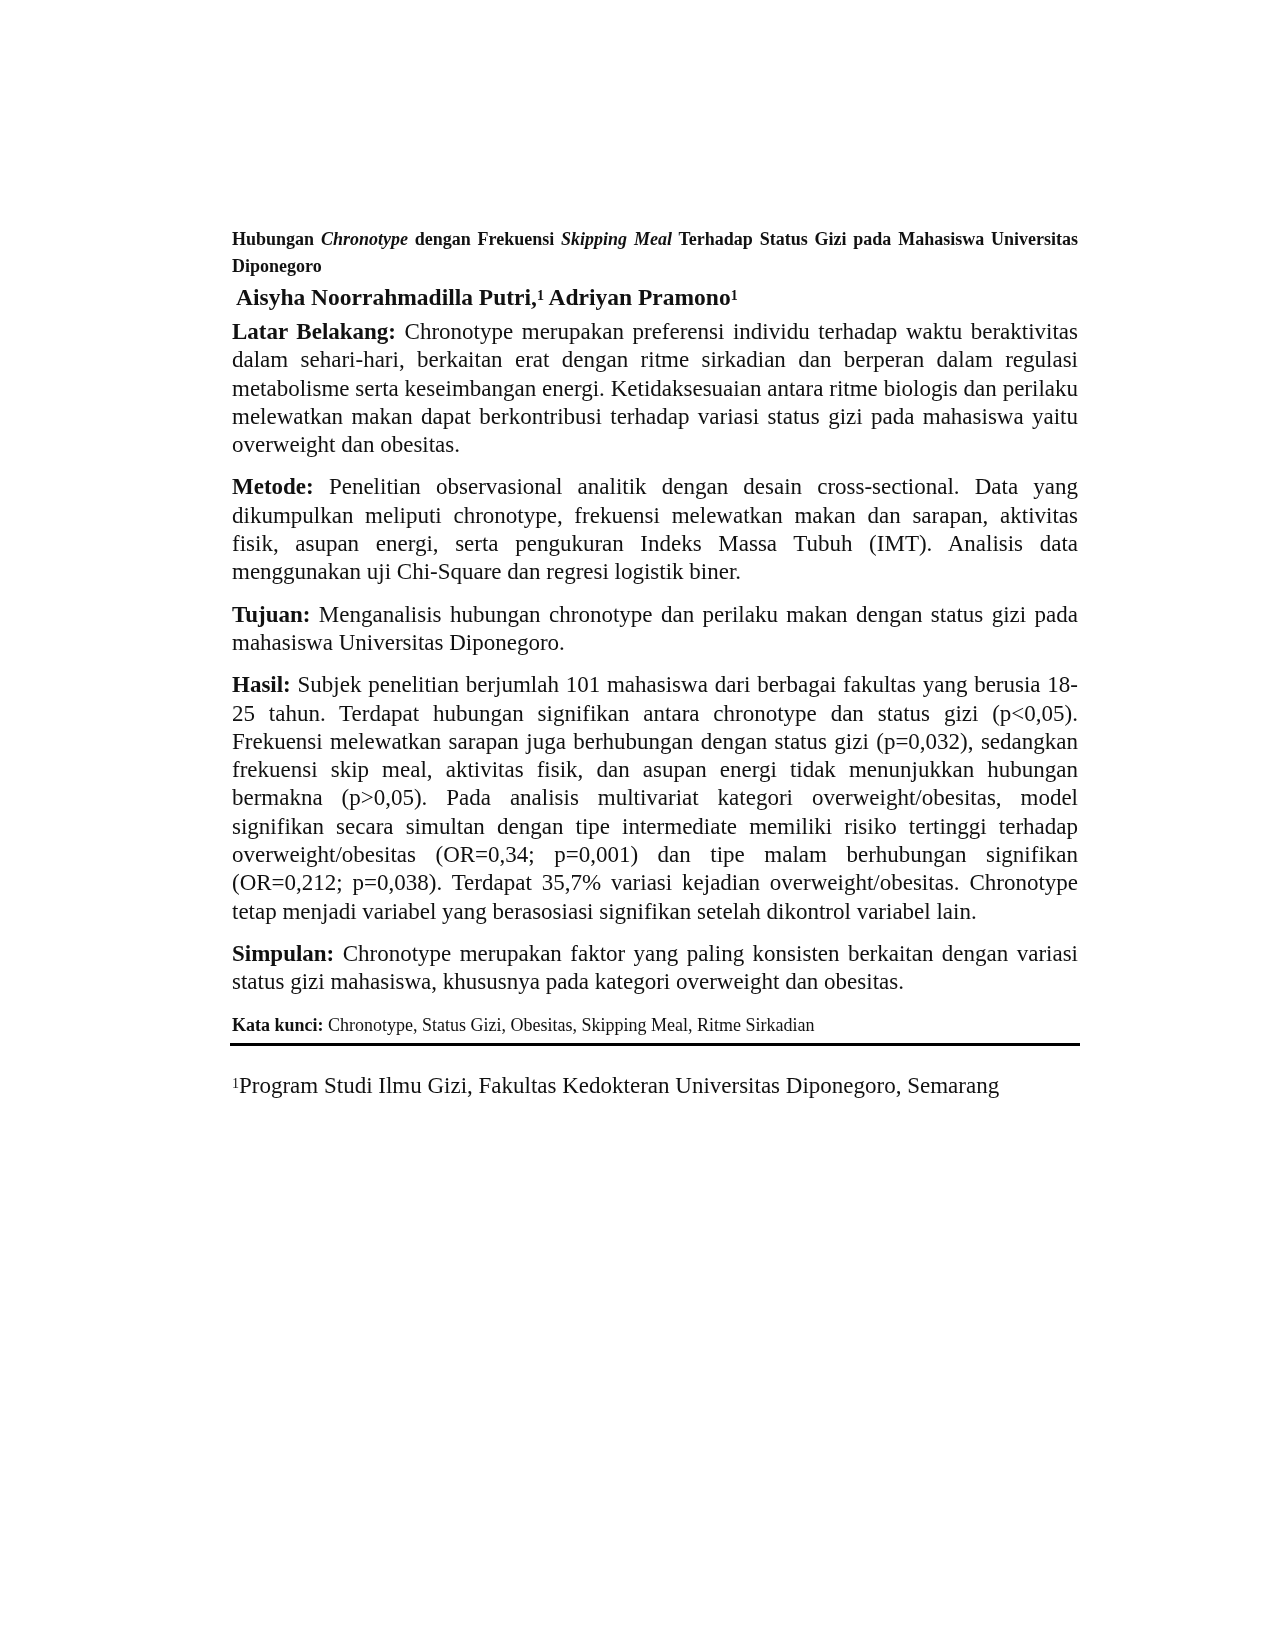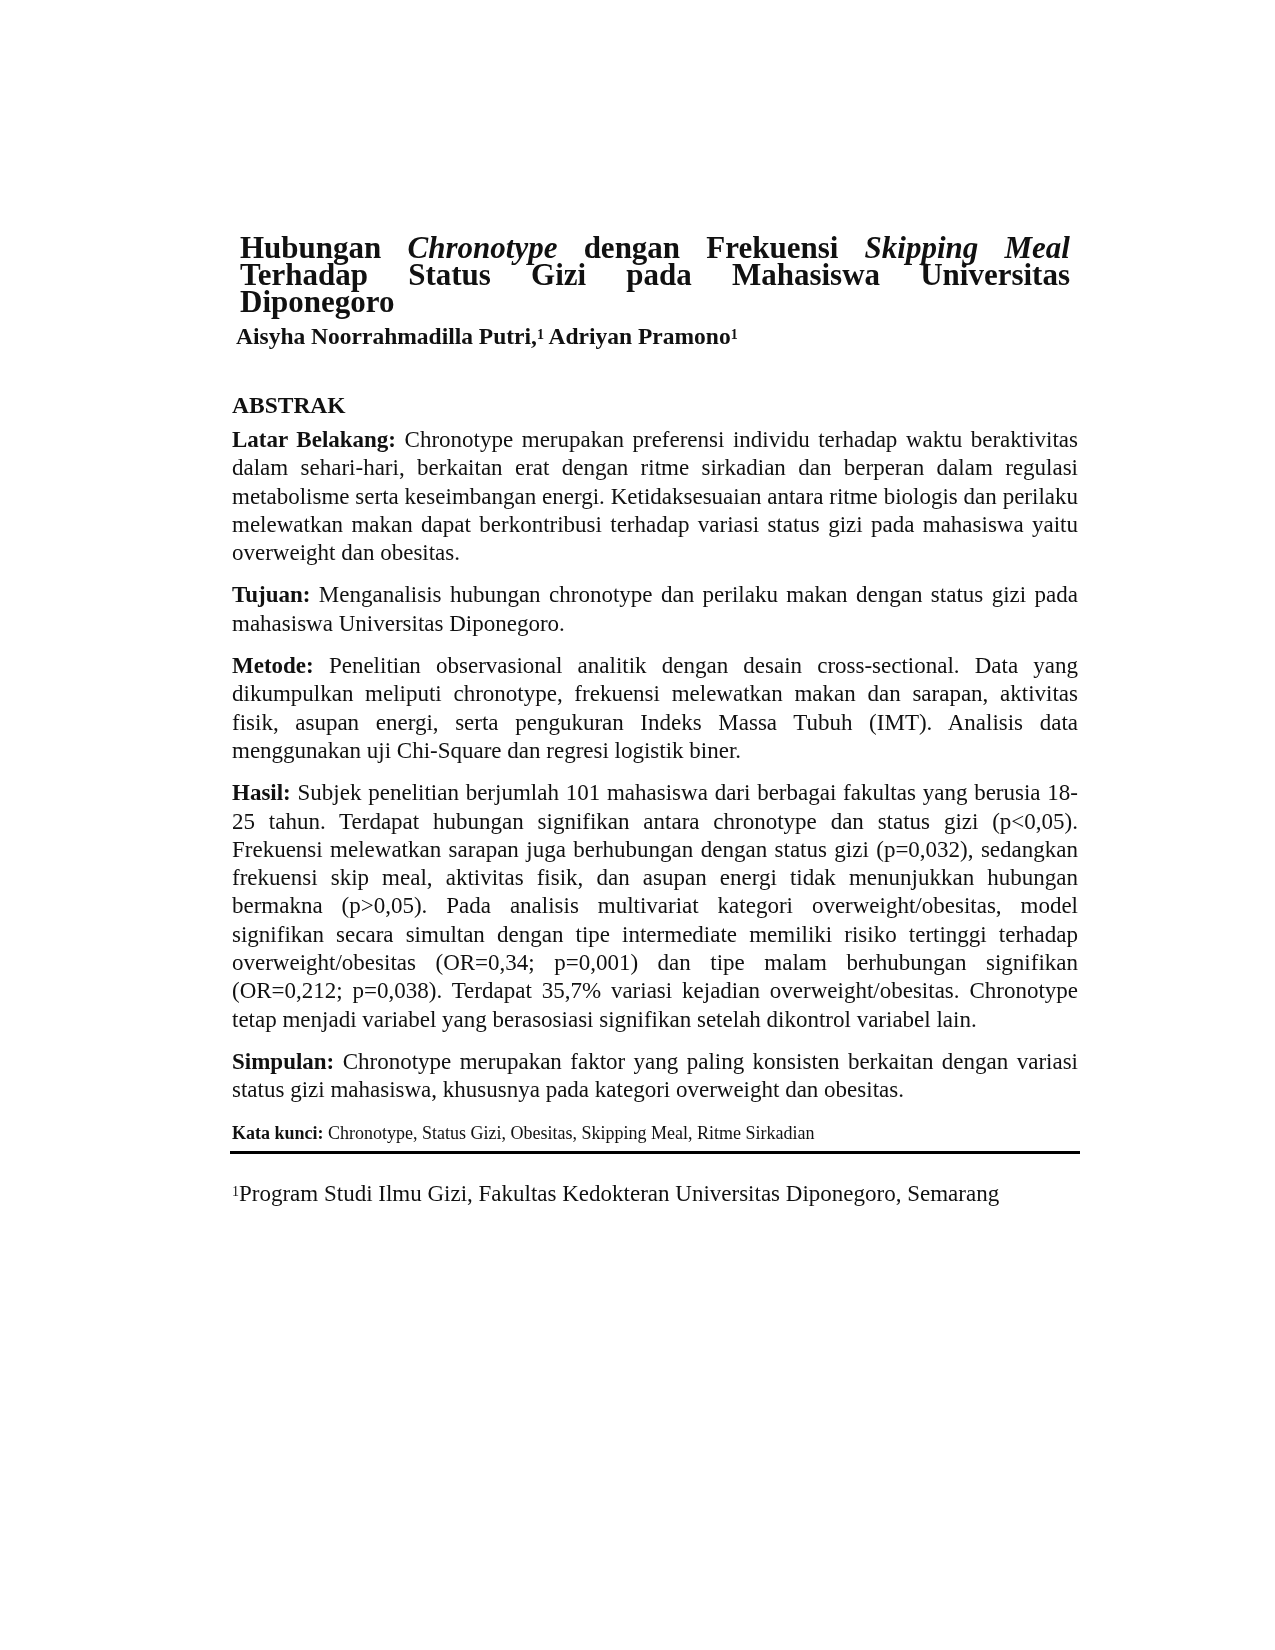"Hubungan Chronotype dengan Frekuensi" .title { font-size: 31px -> 18px; margin: 8px -> 0 }
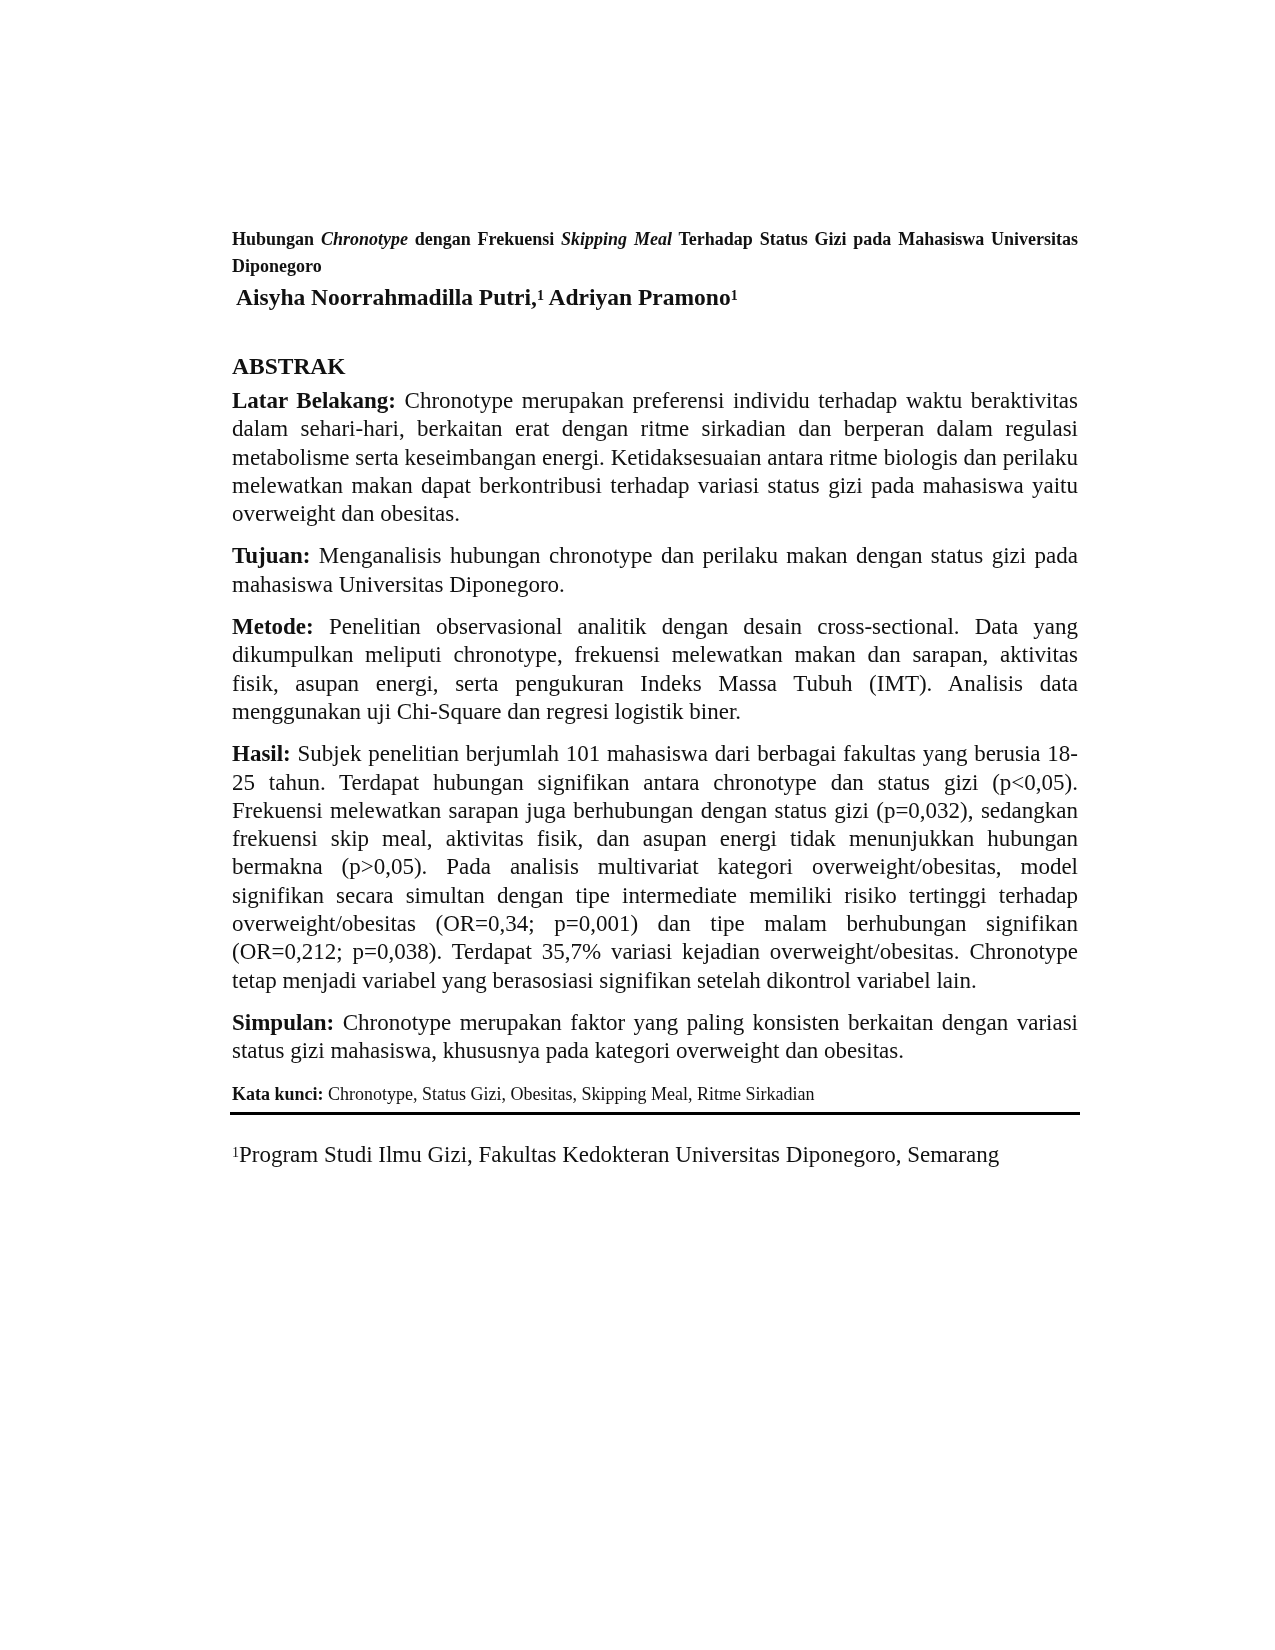"ABSTRAK" p.abstrak { html: <p>ABSTRAK</p> -> none }
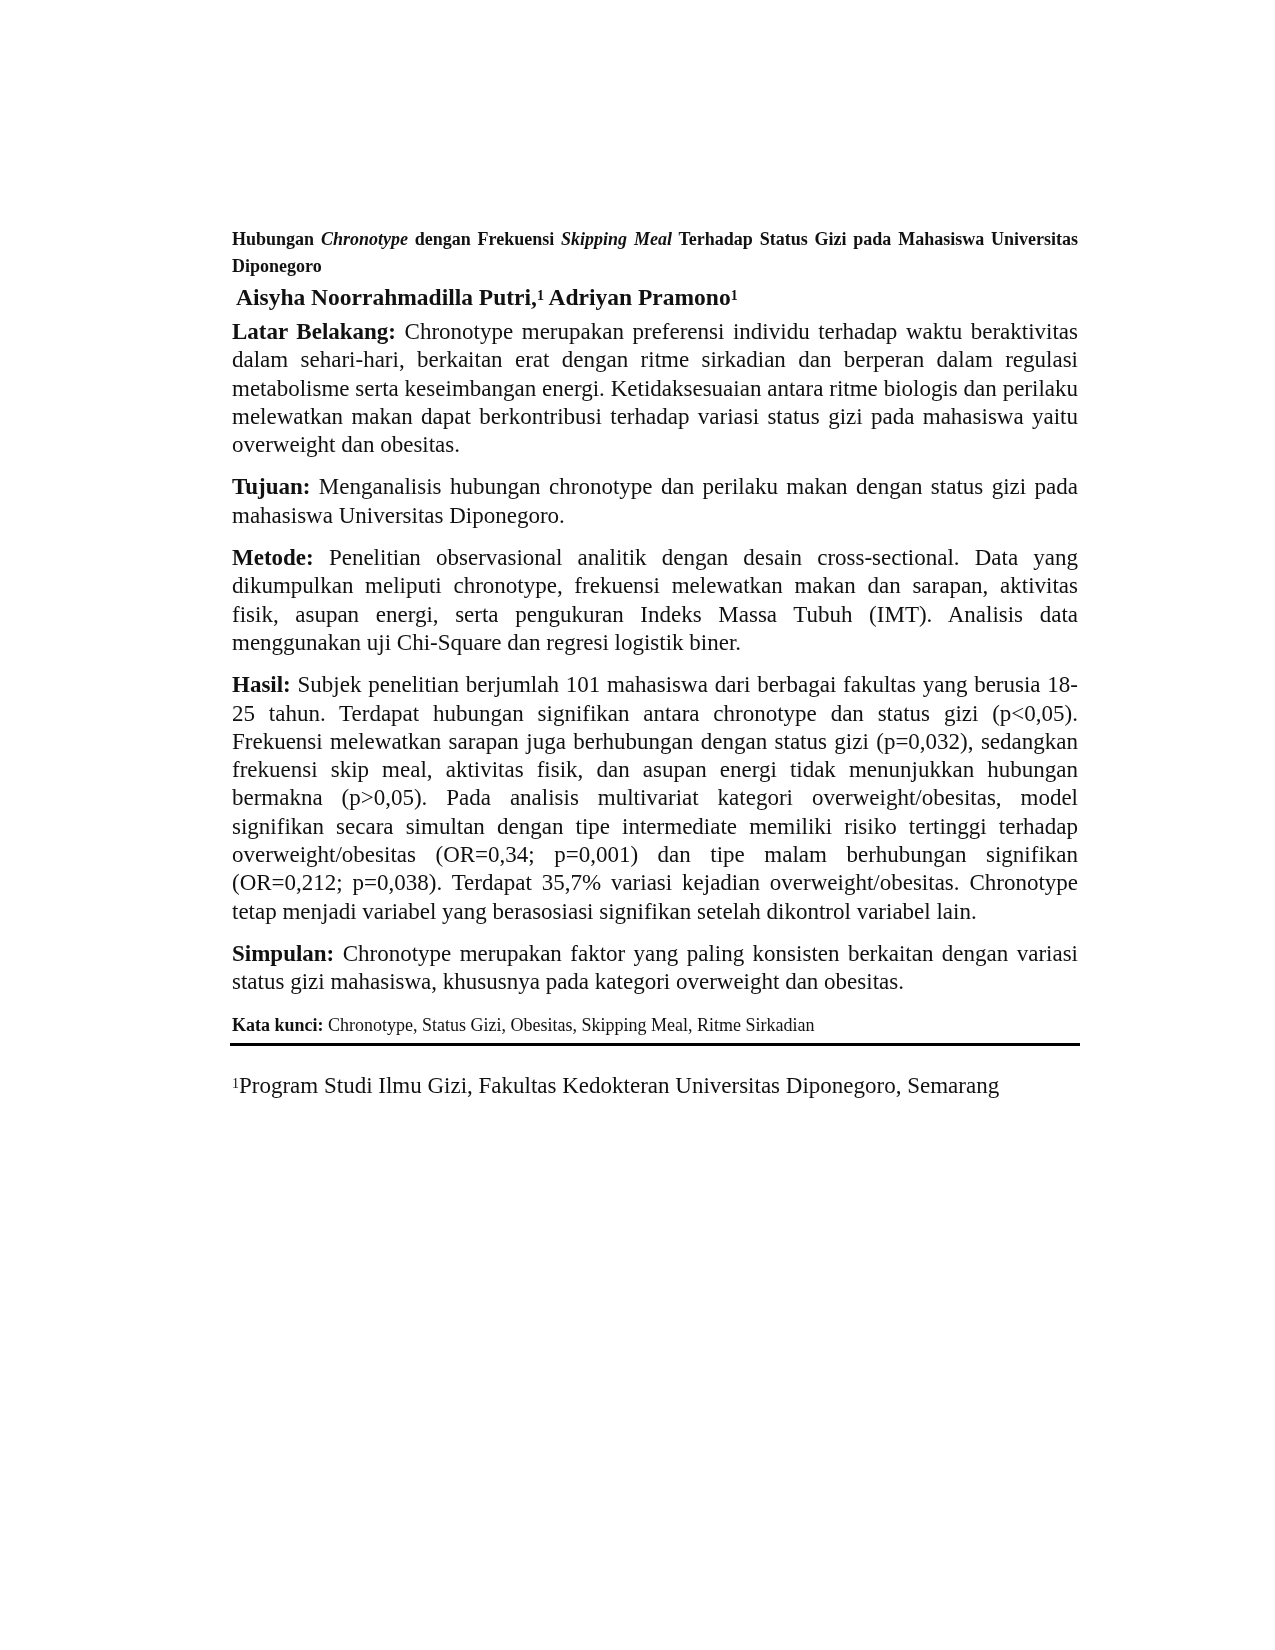"Tujuan: Menganalisis hubungan chronotype" p.para { order: before "Metode: Penelitian observasional" -> after "Metode: Penelitian observasional" }
